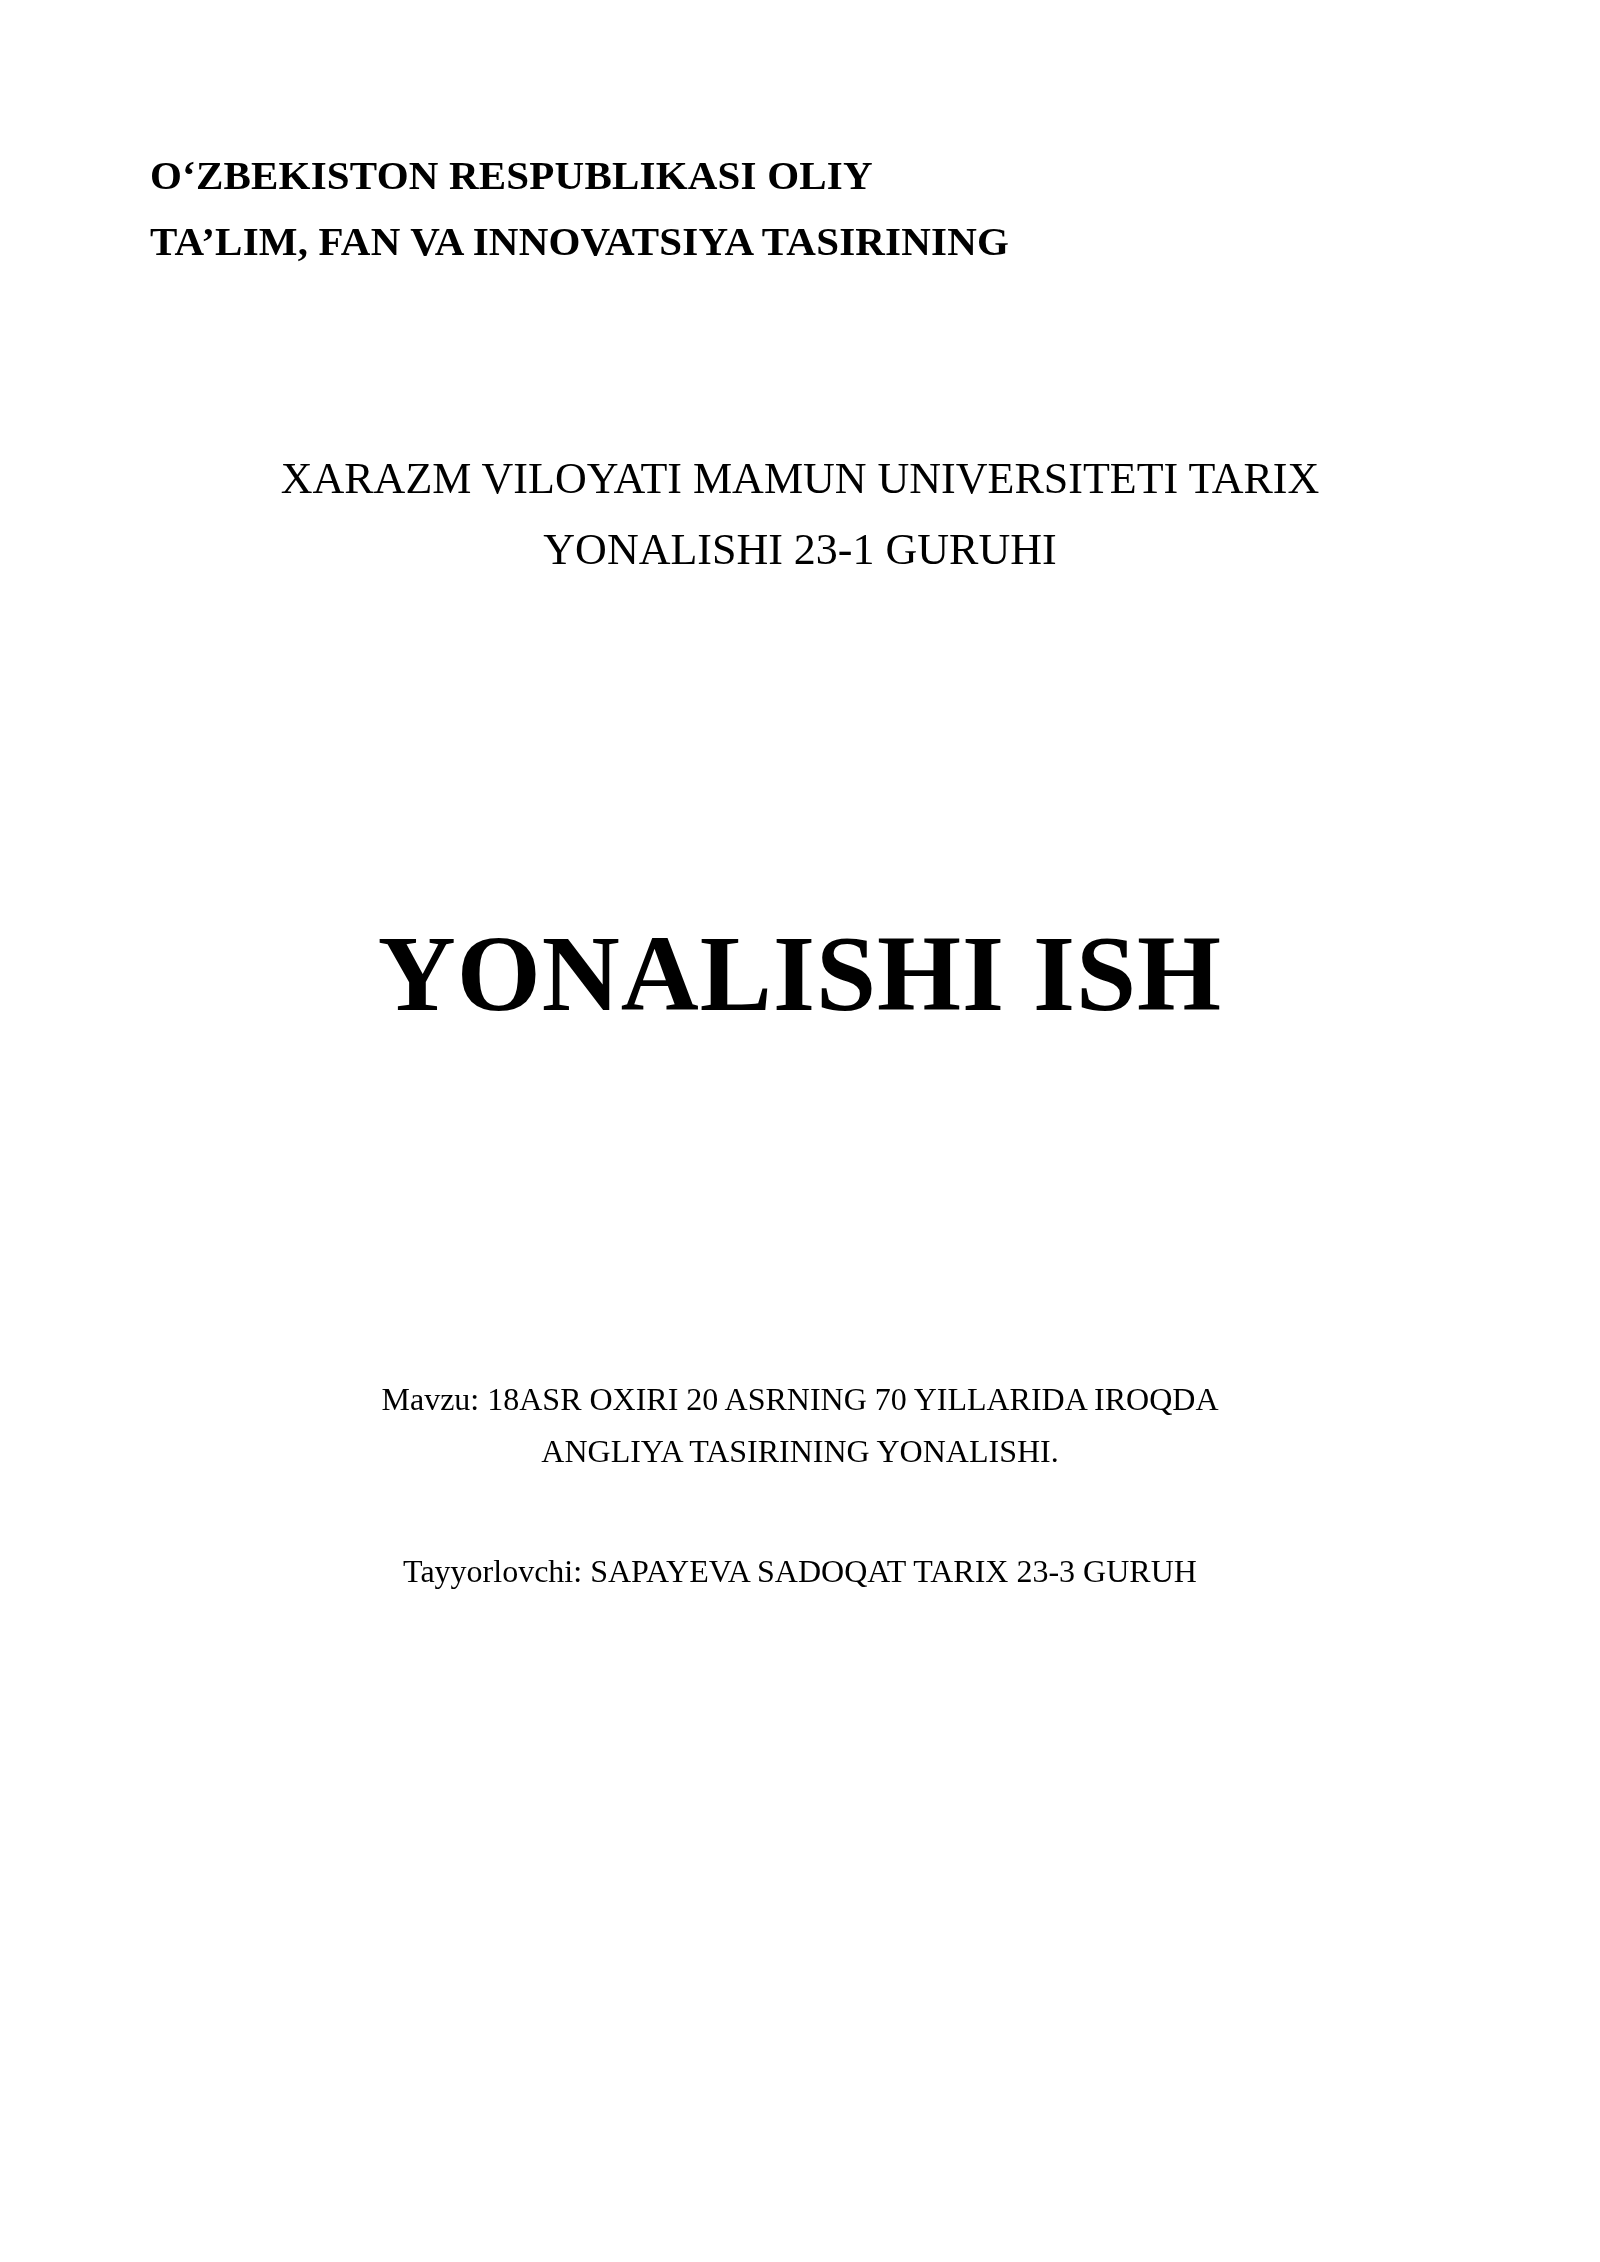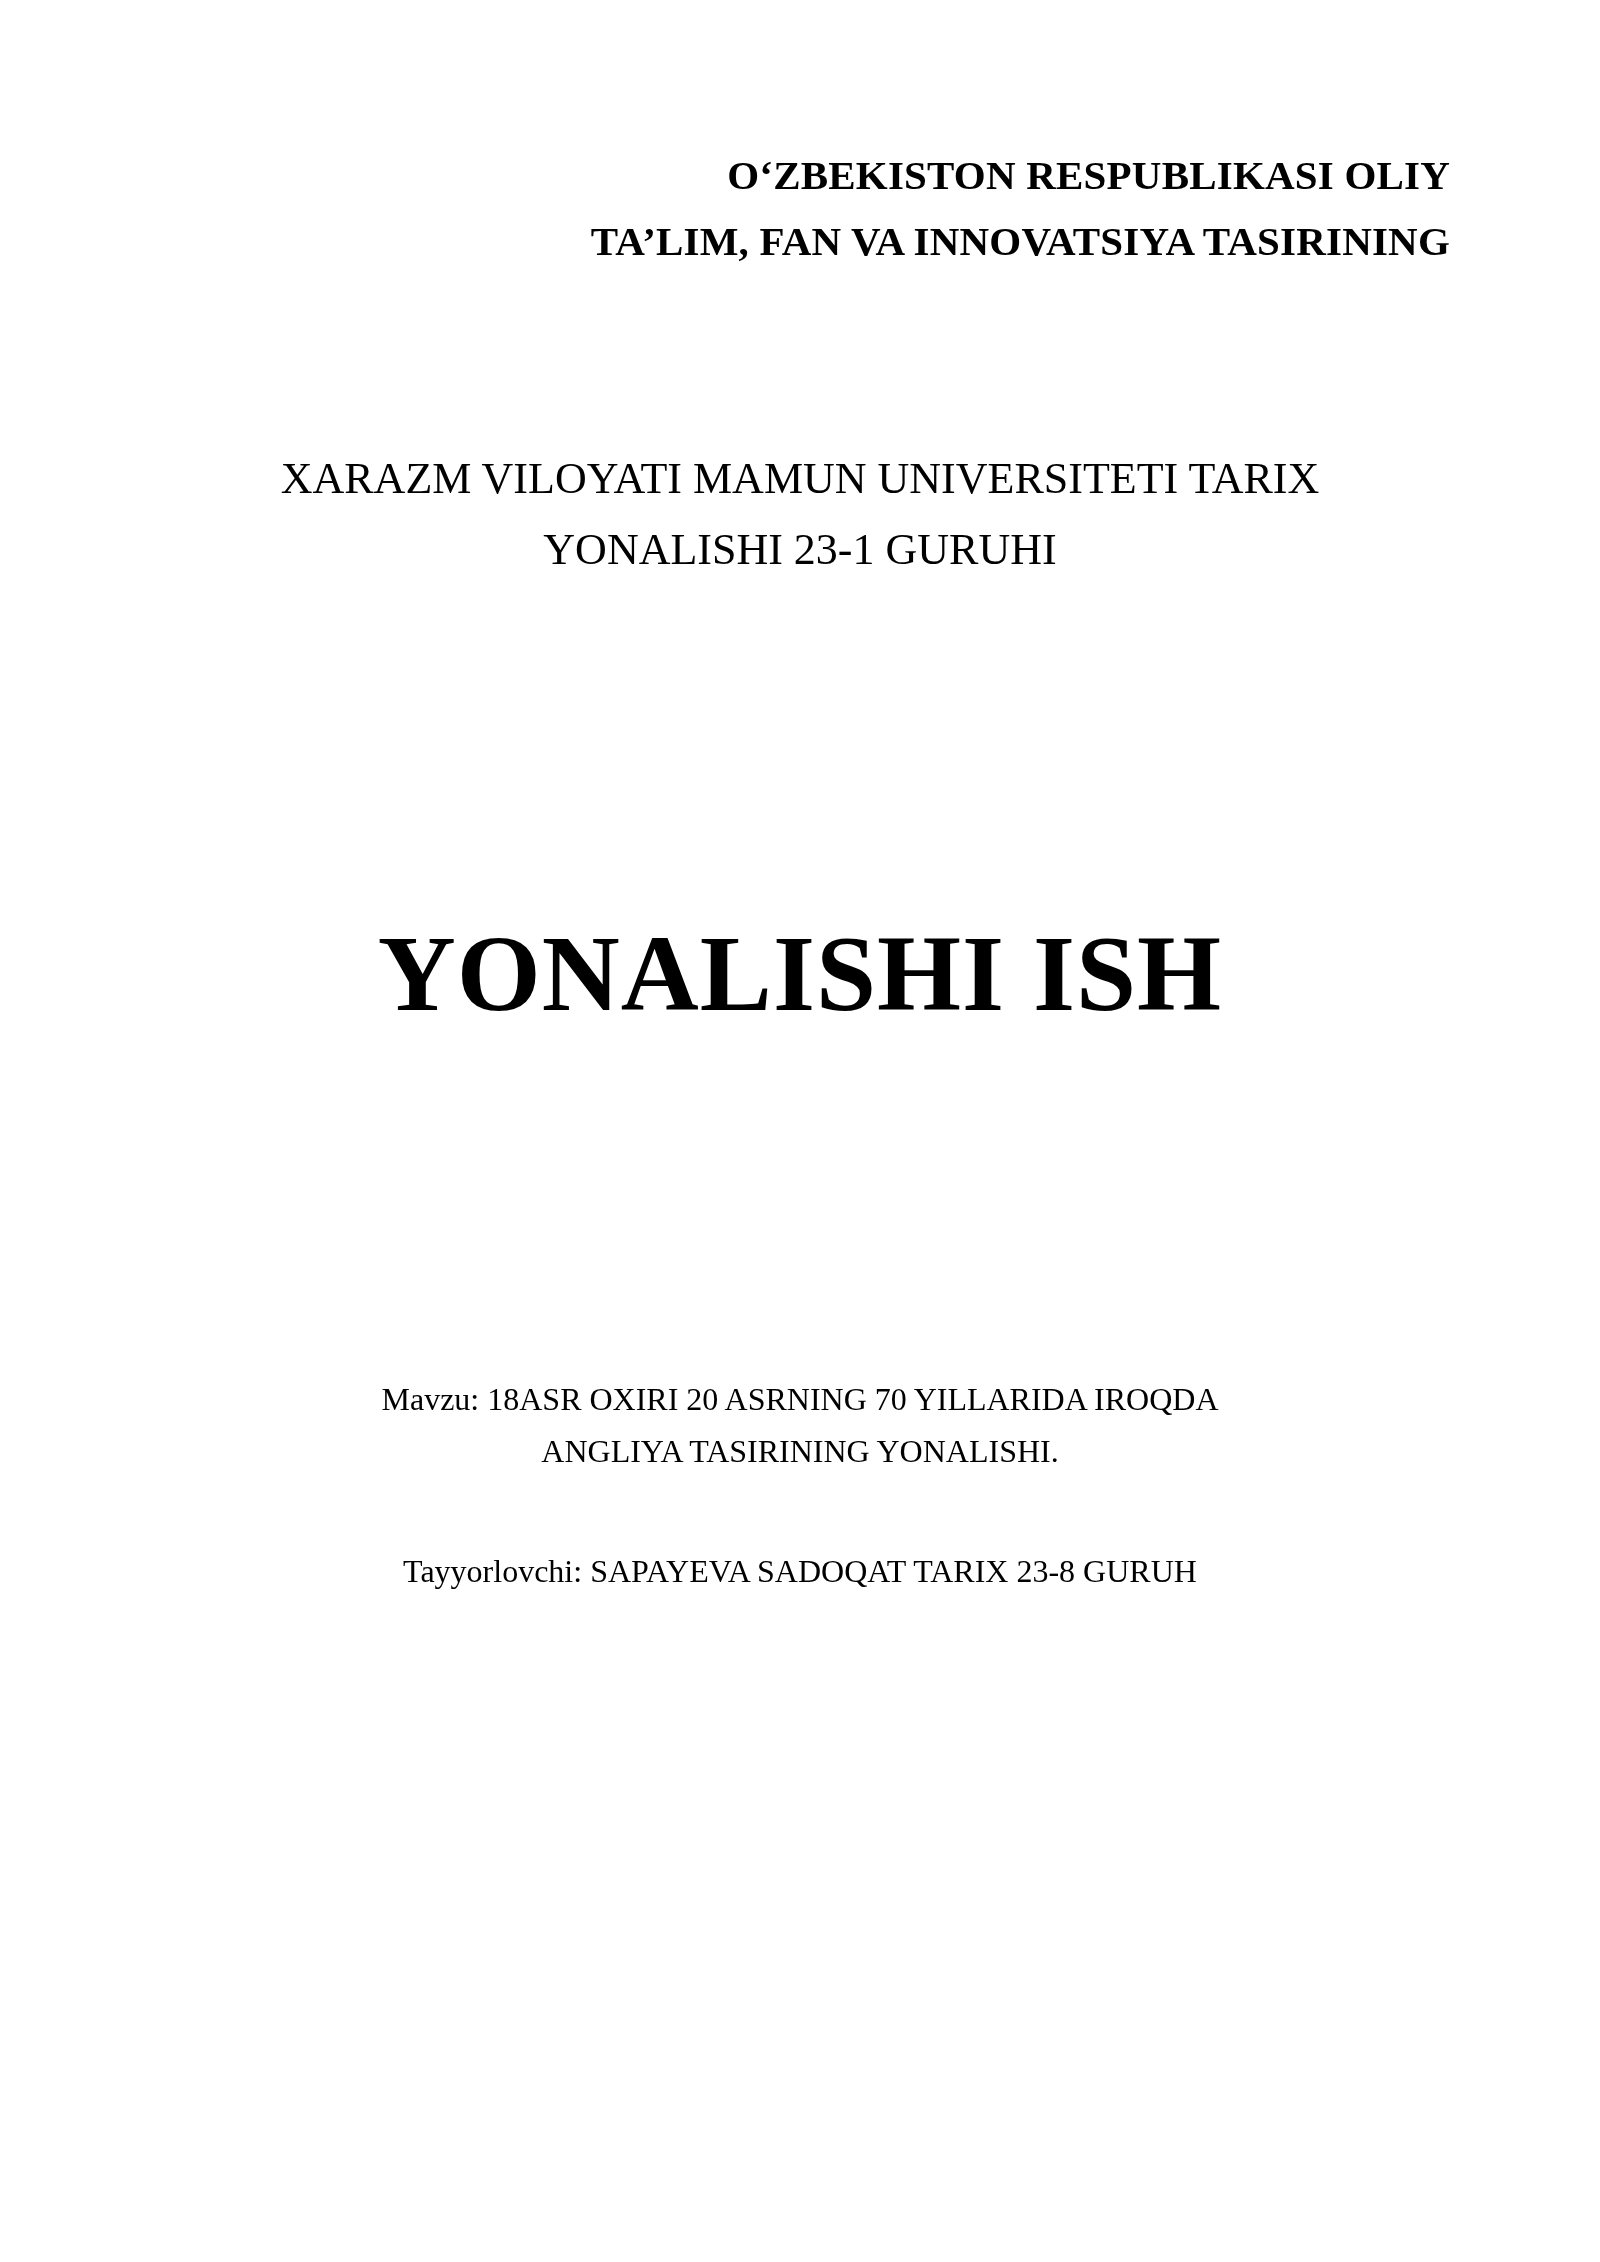"O‘ZBEKISTON RESPUBLIKASI OLIY" .ministry { text-align: right -> left }
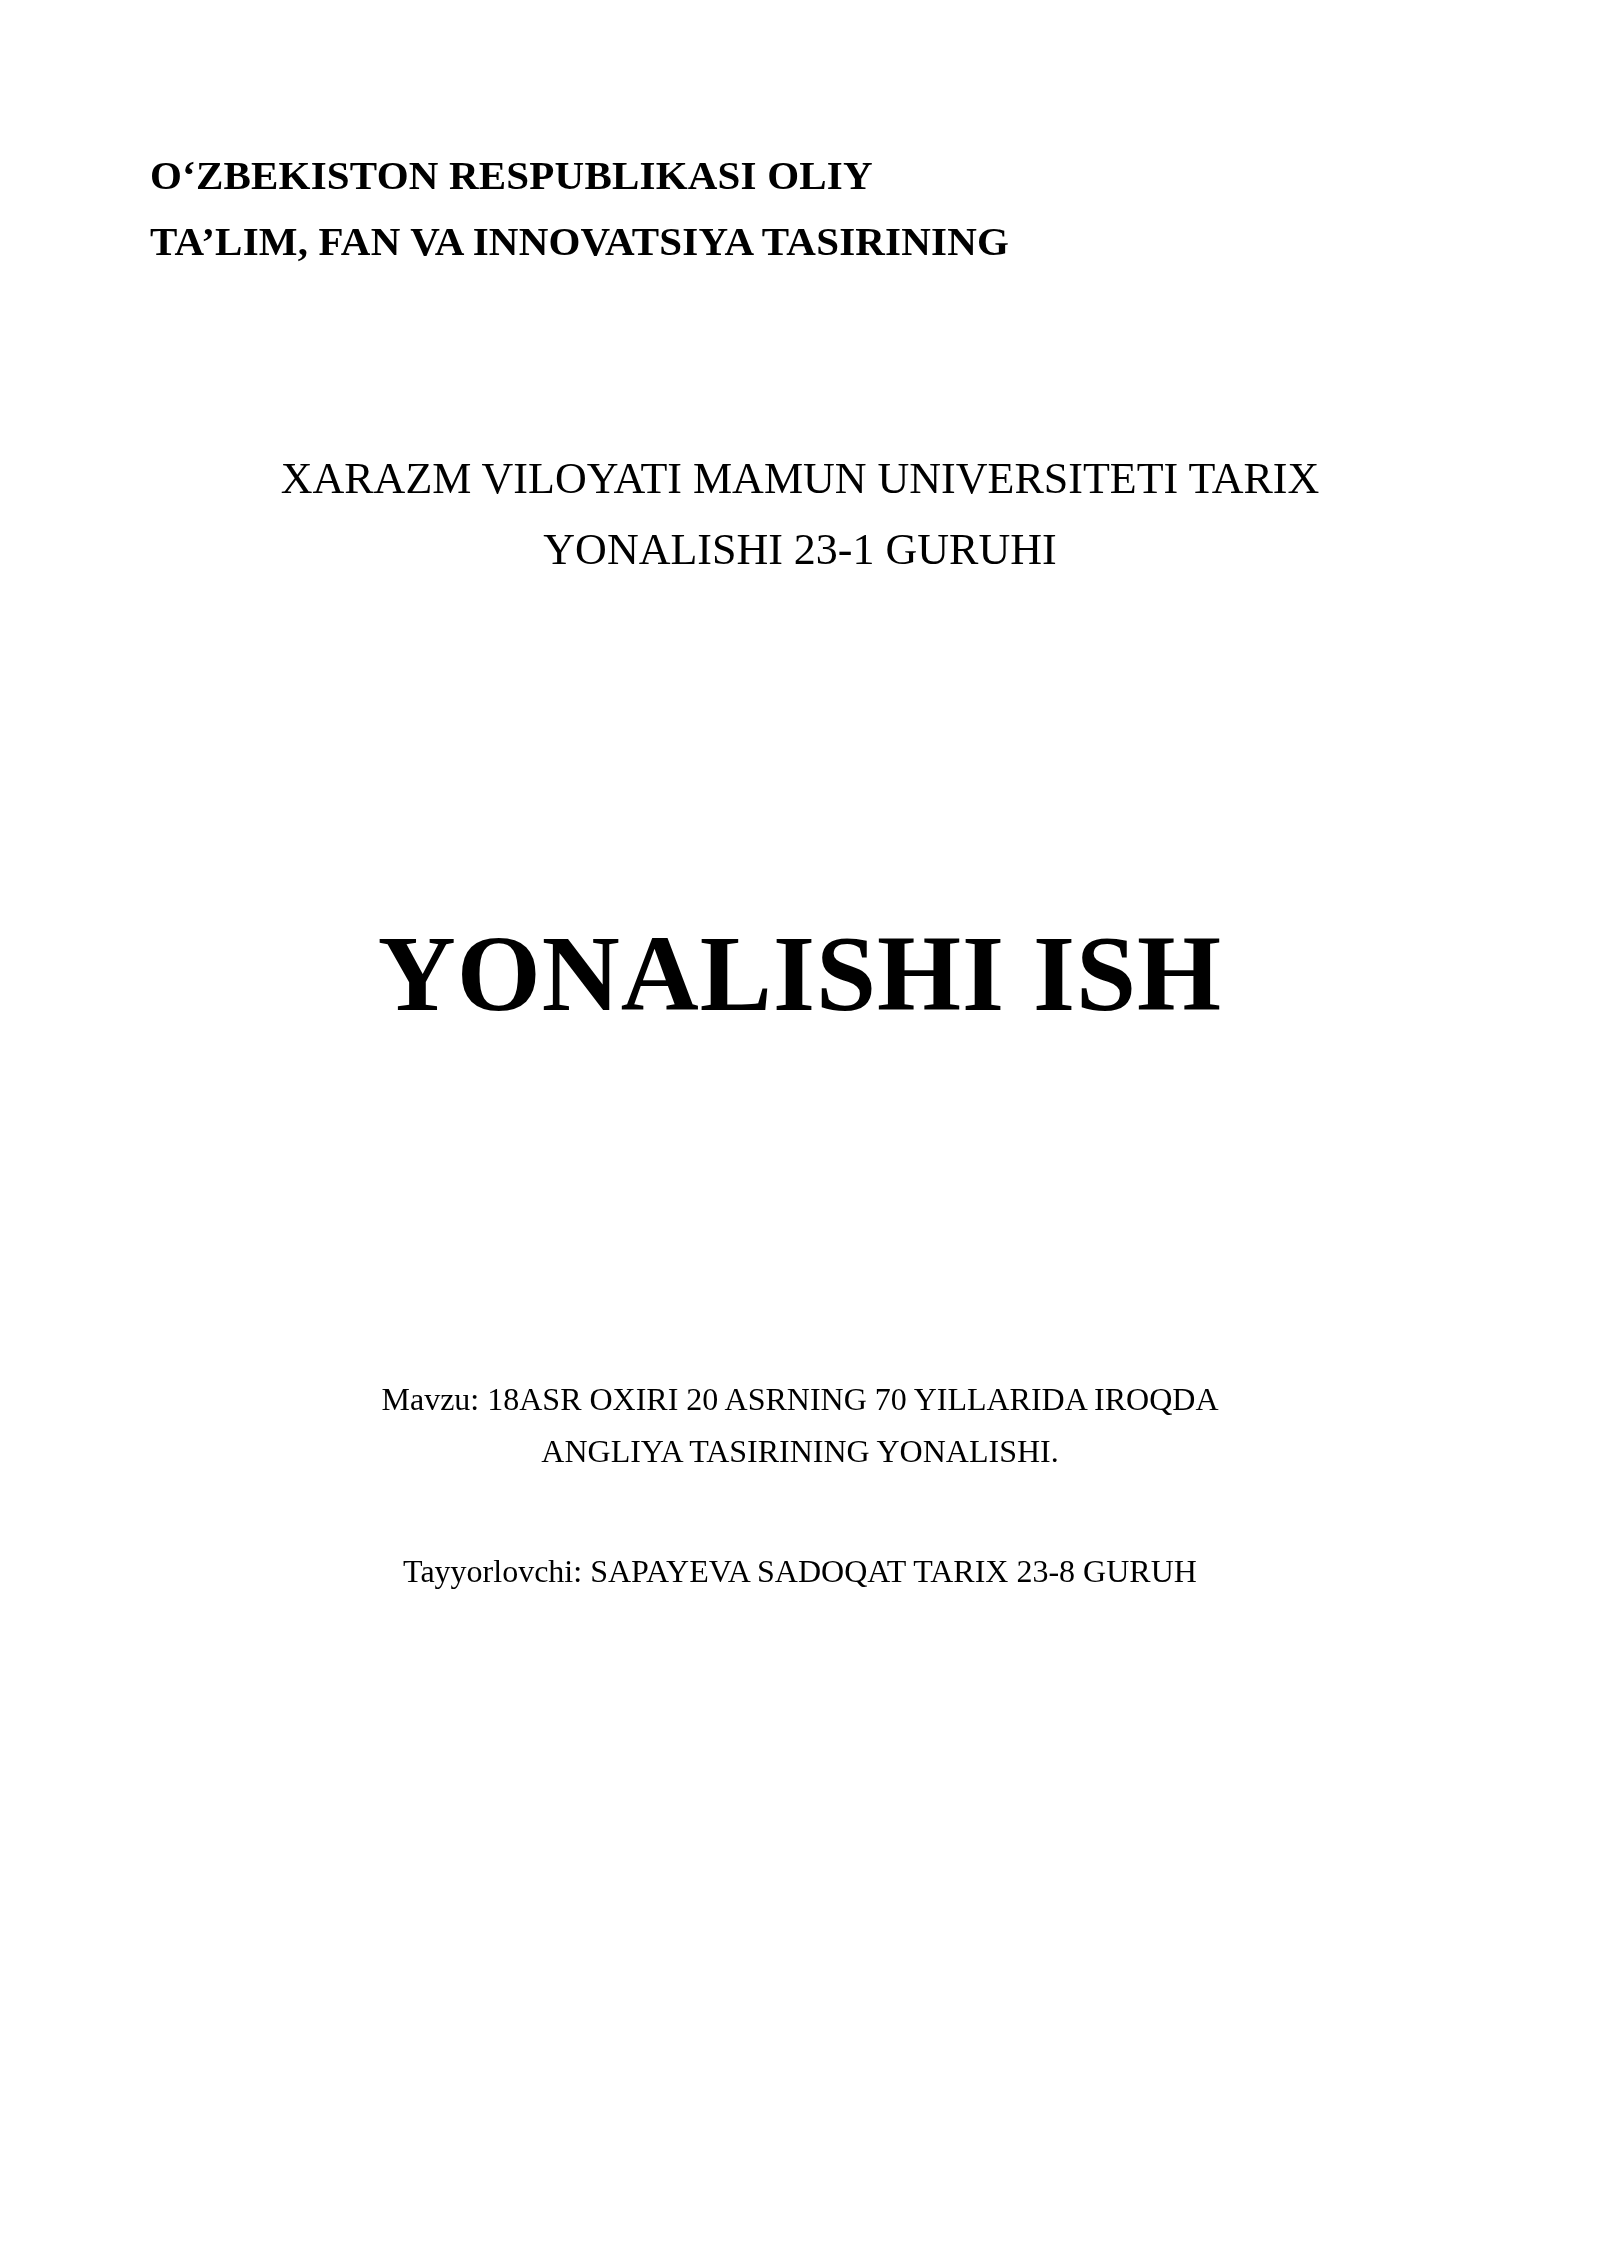"Tayyorlovchi: SAPAYEVA SADOQAT TARIX" div.author-block { text: 23-8 -> 23-3 }
